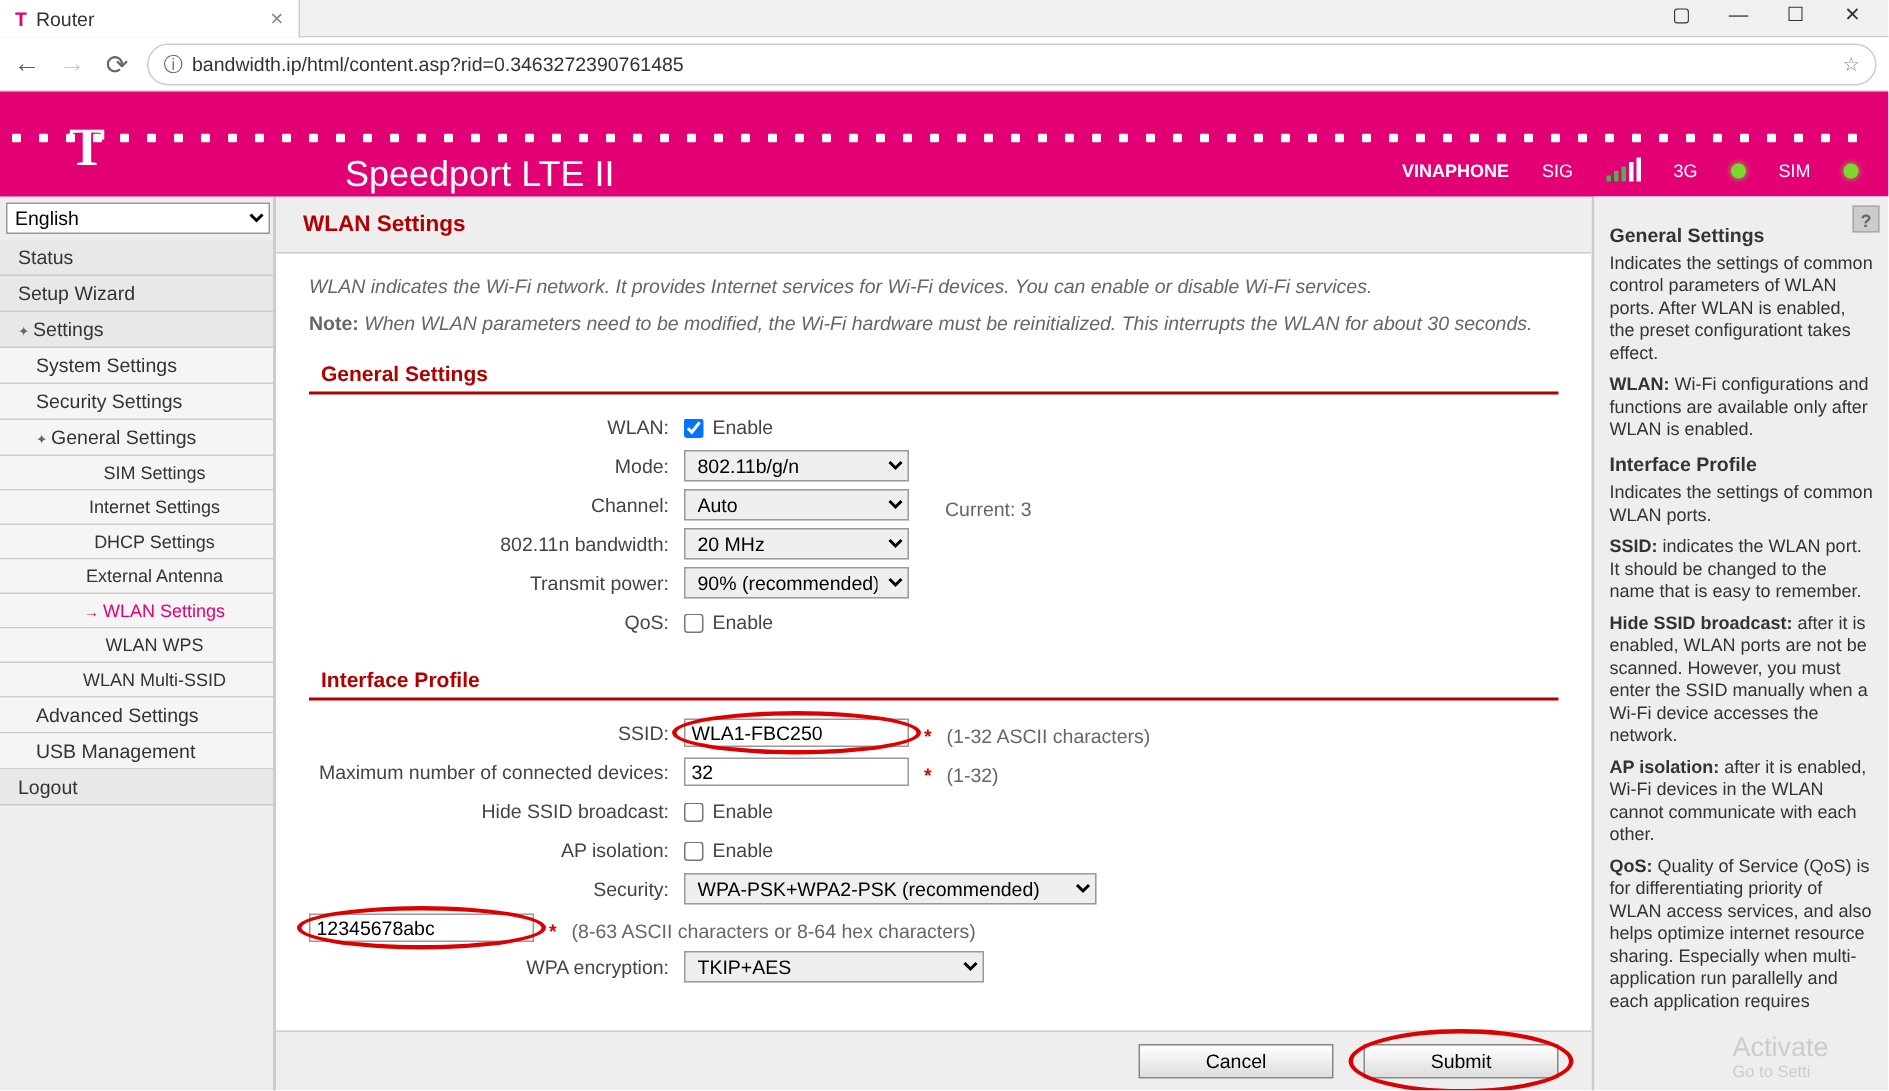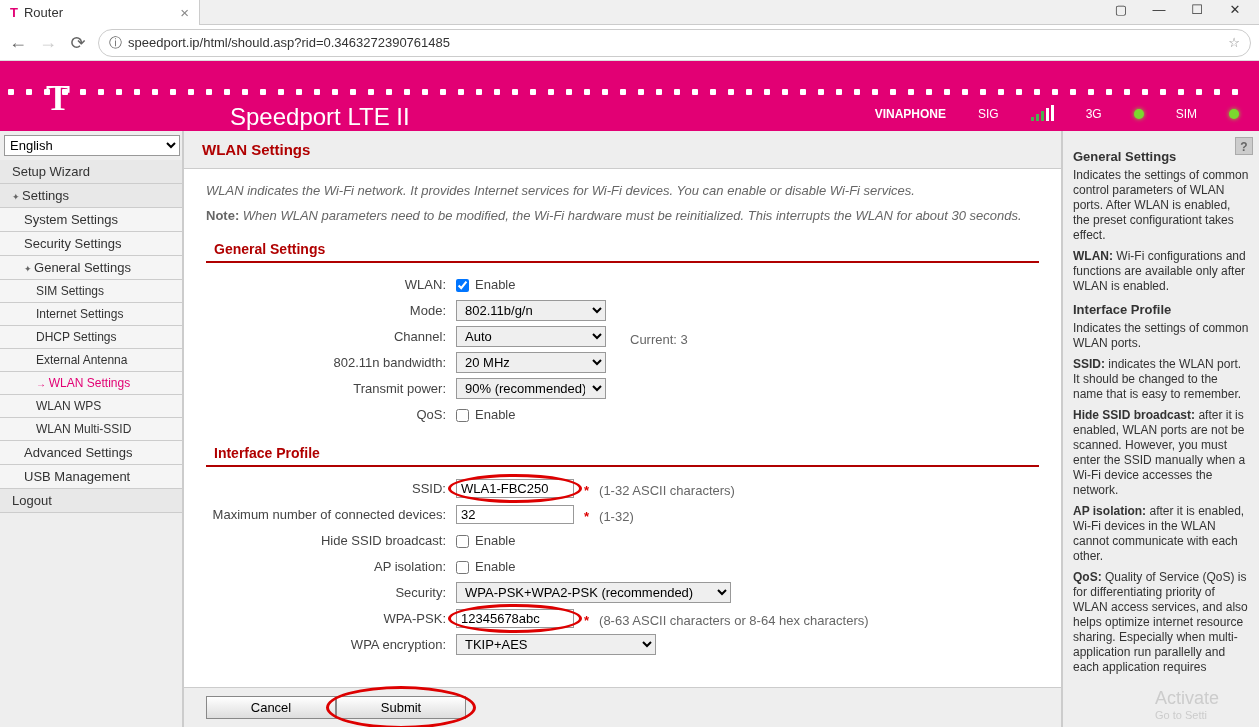"speedport.ip/html/should.asp?rid=0.34632" span.url-text { text: speedport.ip/html/should.asp -> bandwidth.ip/html/content.asp }
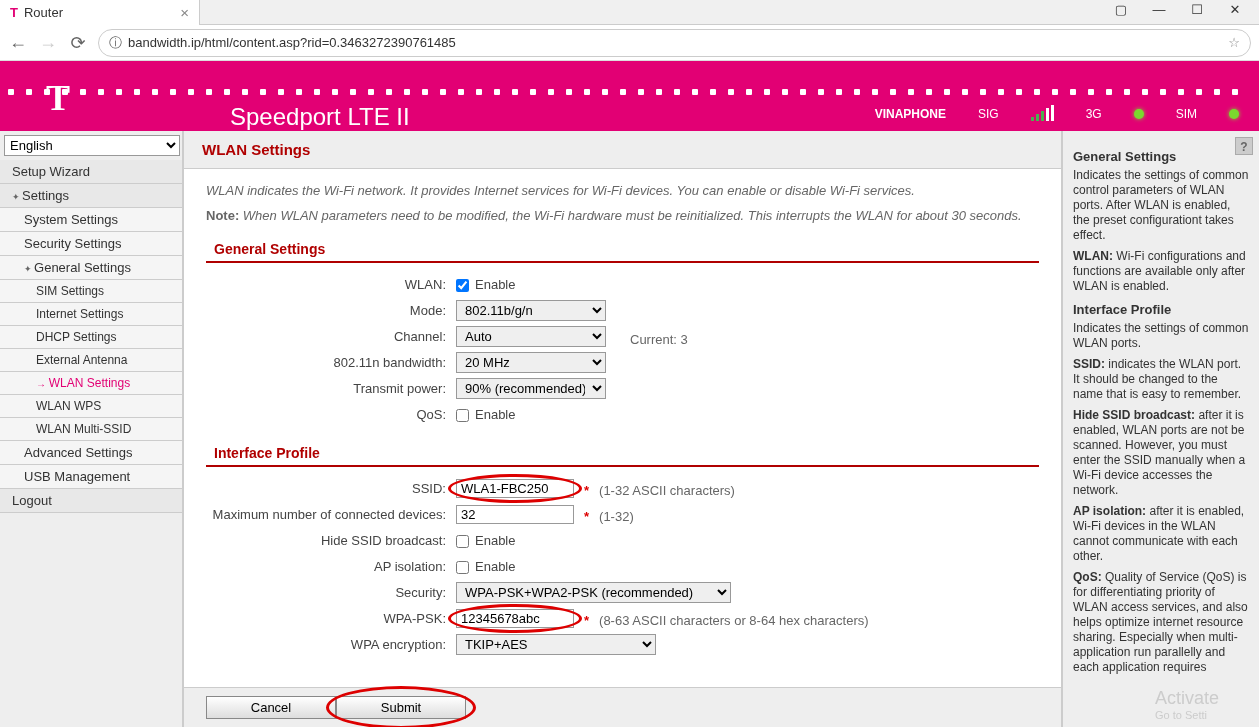"VINAPHONE" .header-status { gap: 32px -> 22px }
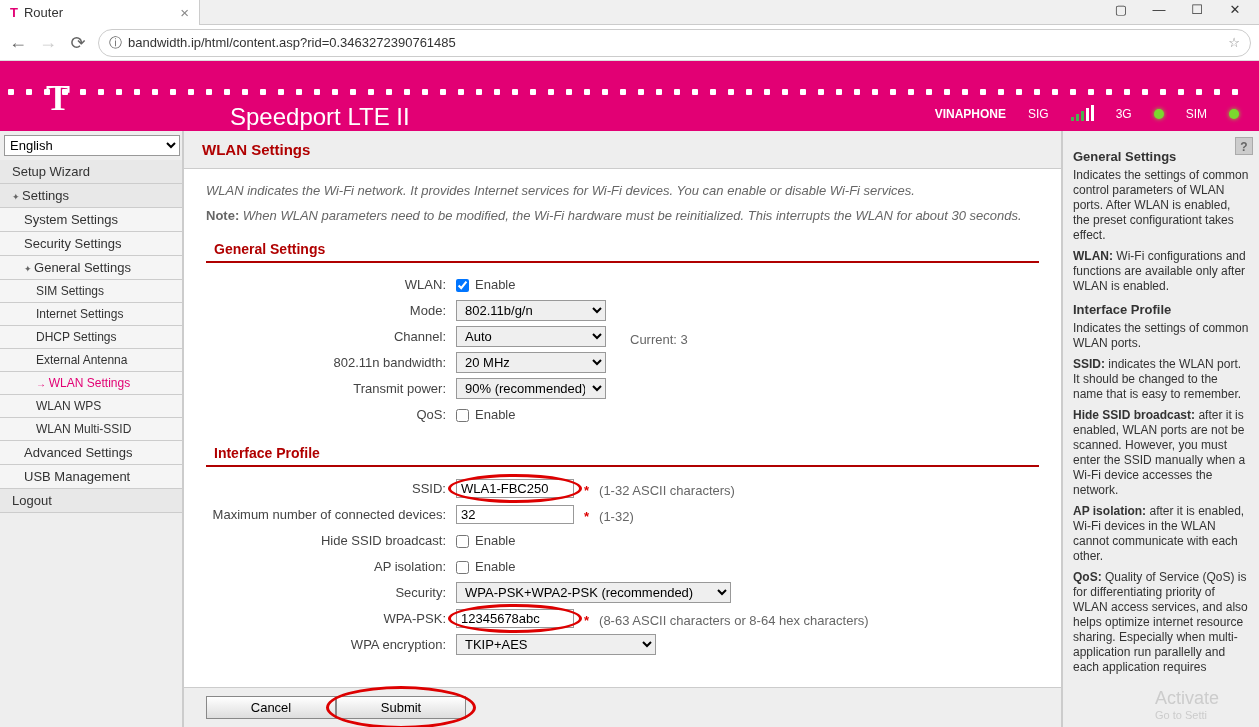"Status" div.nav-item { html: none -> <div>Status</div> }
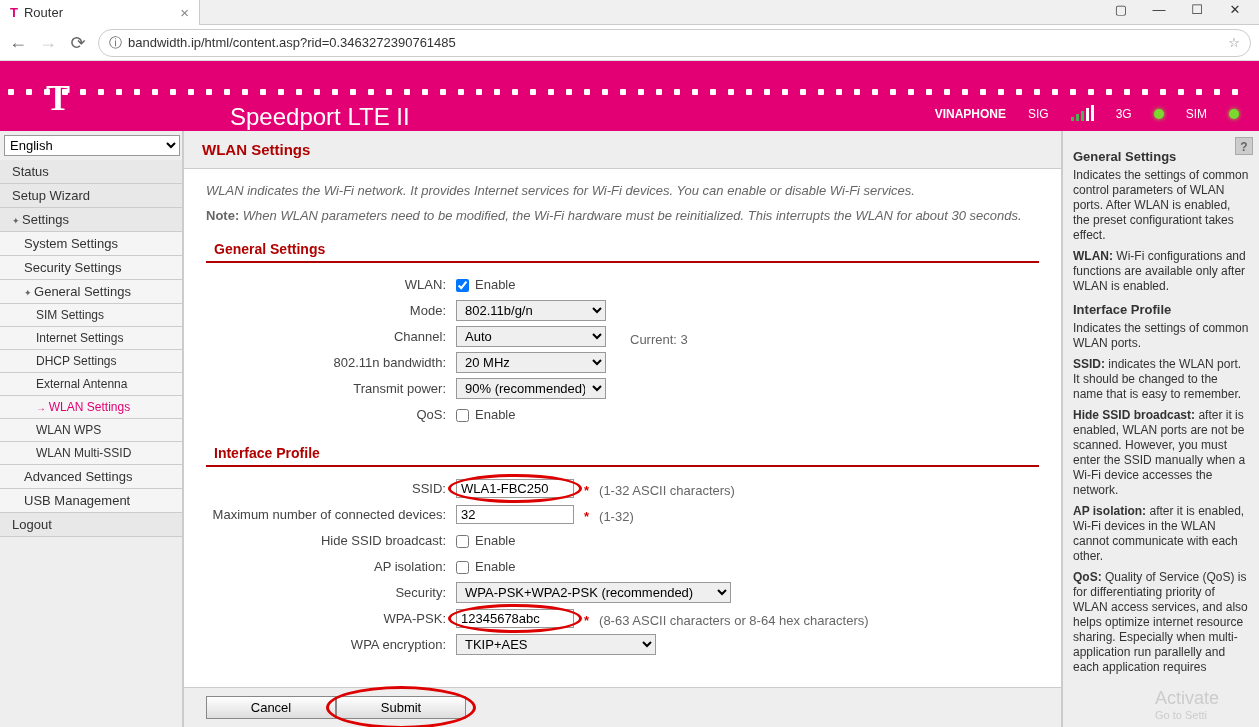"SIM Settings" .nav-item.lvl3 { text-align: none -> center }
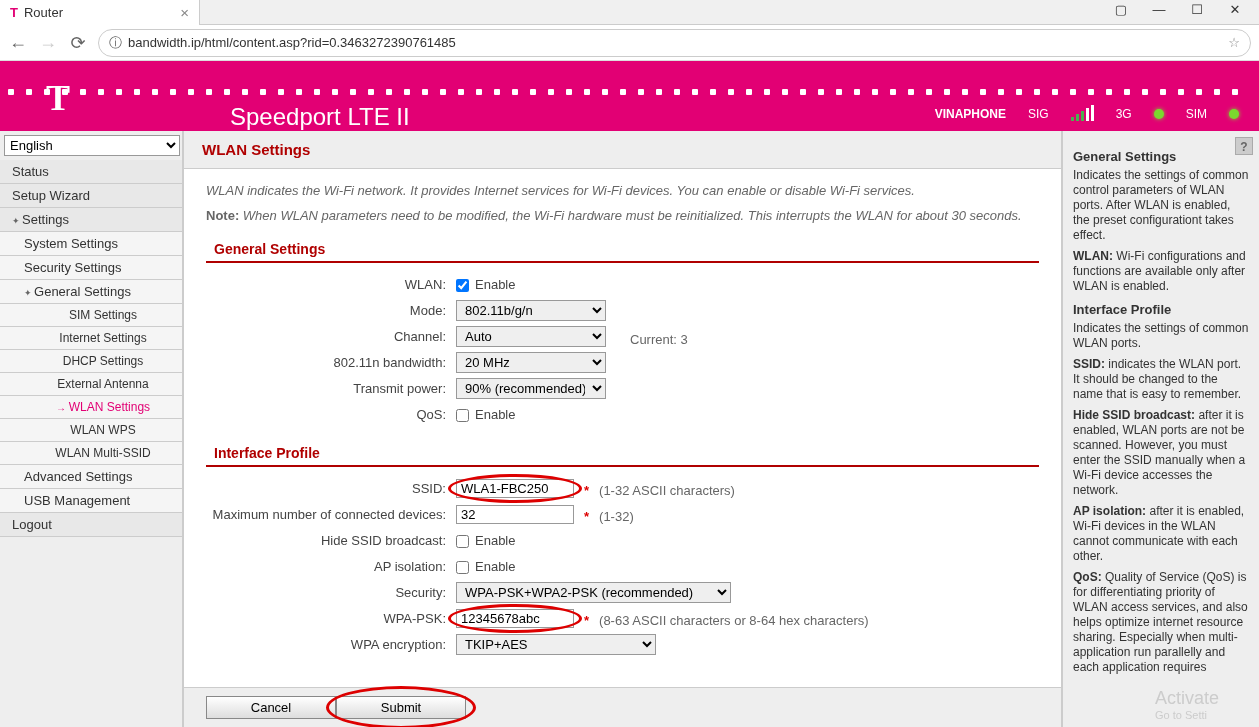"WLA1-FBC250" .form-row input.w1 { width: 118px -> 150px }
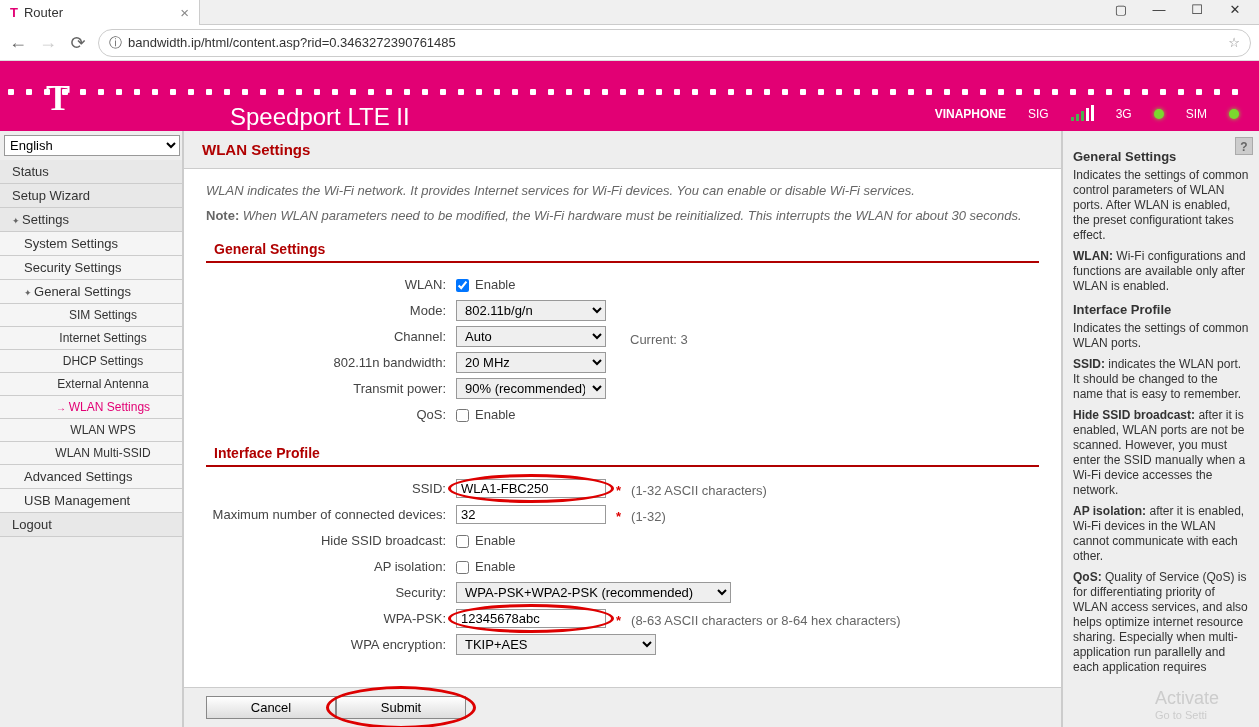"WPA-PSK:" label { html: <label>WPA-PSK:</label> -> none }
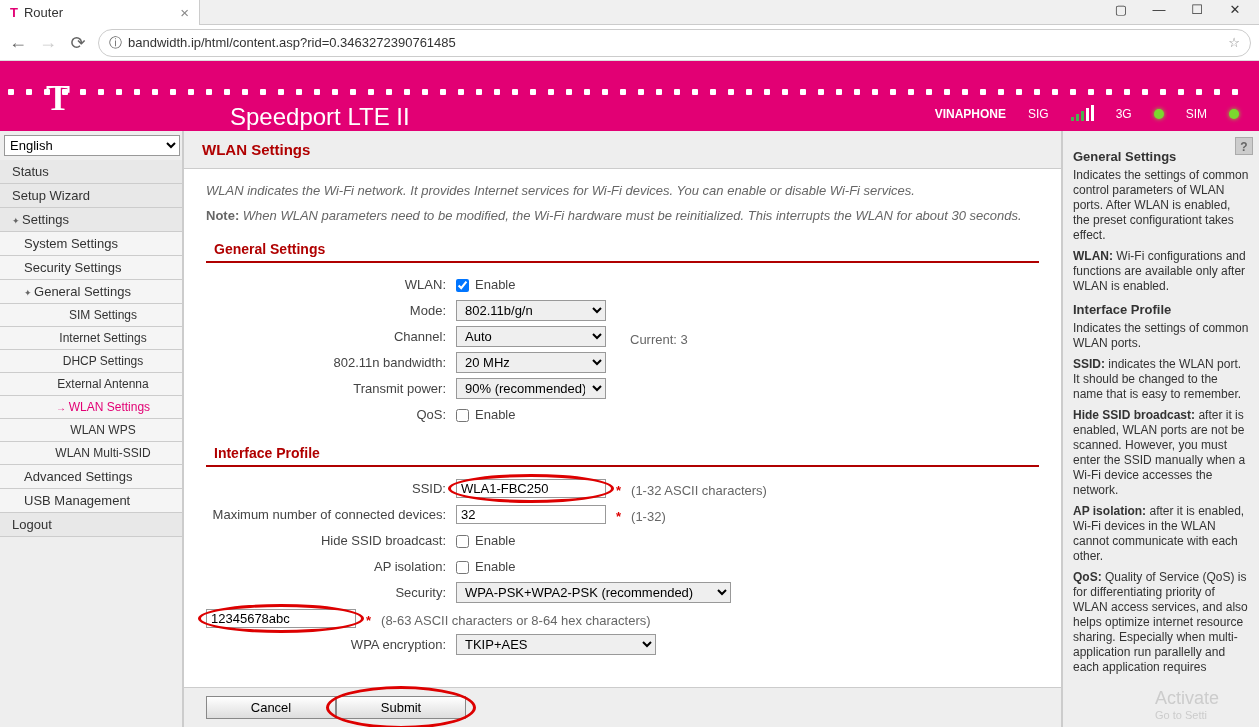"Cancel" .button-bar { gap: none -> 20px; justify-content: flex-start -> flex-end }
